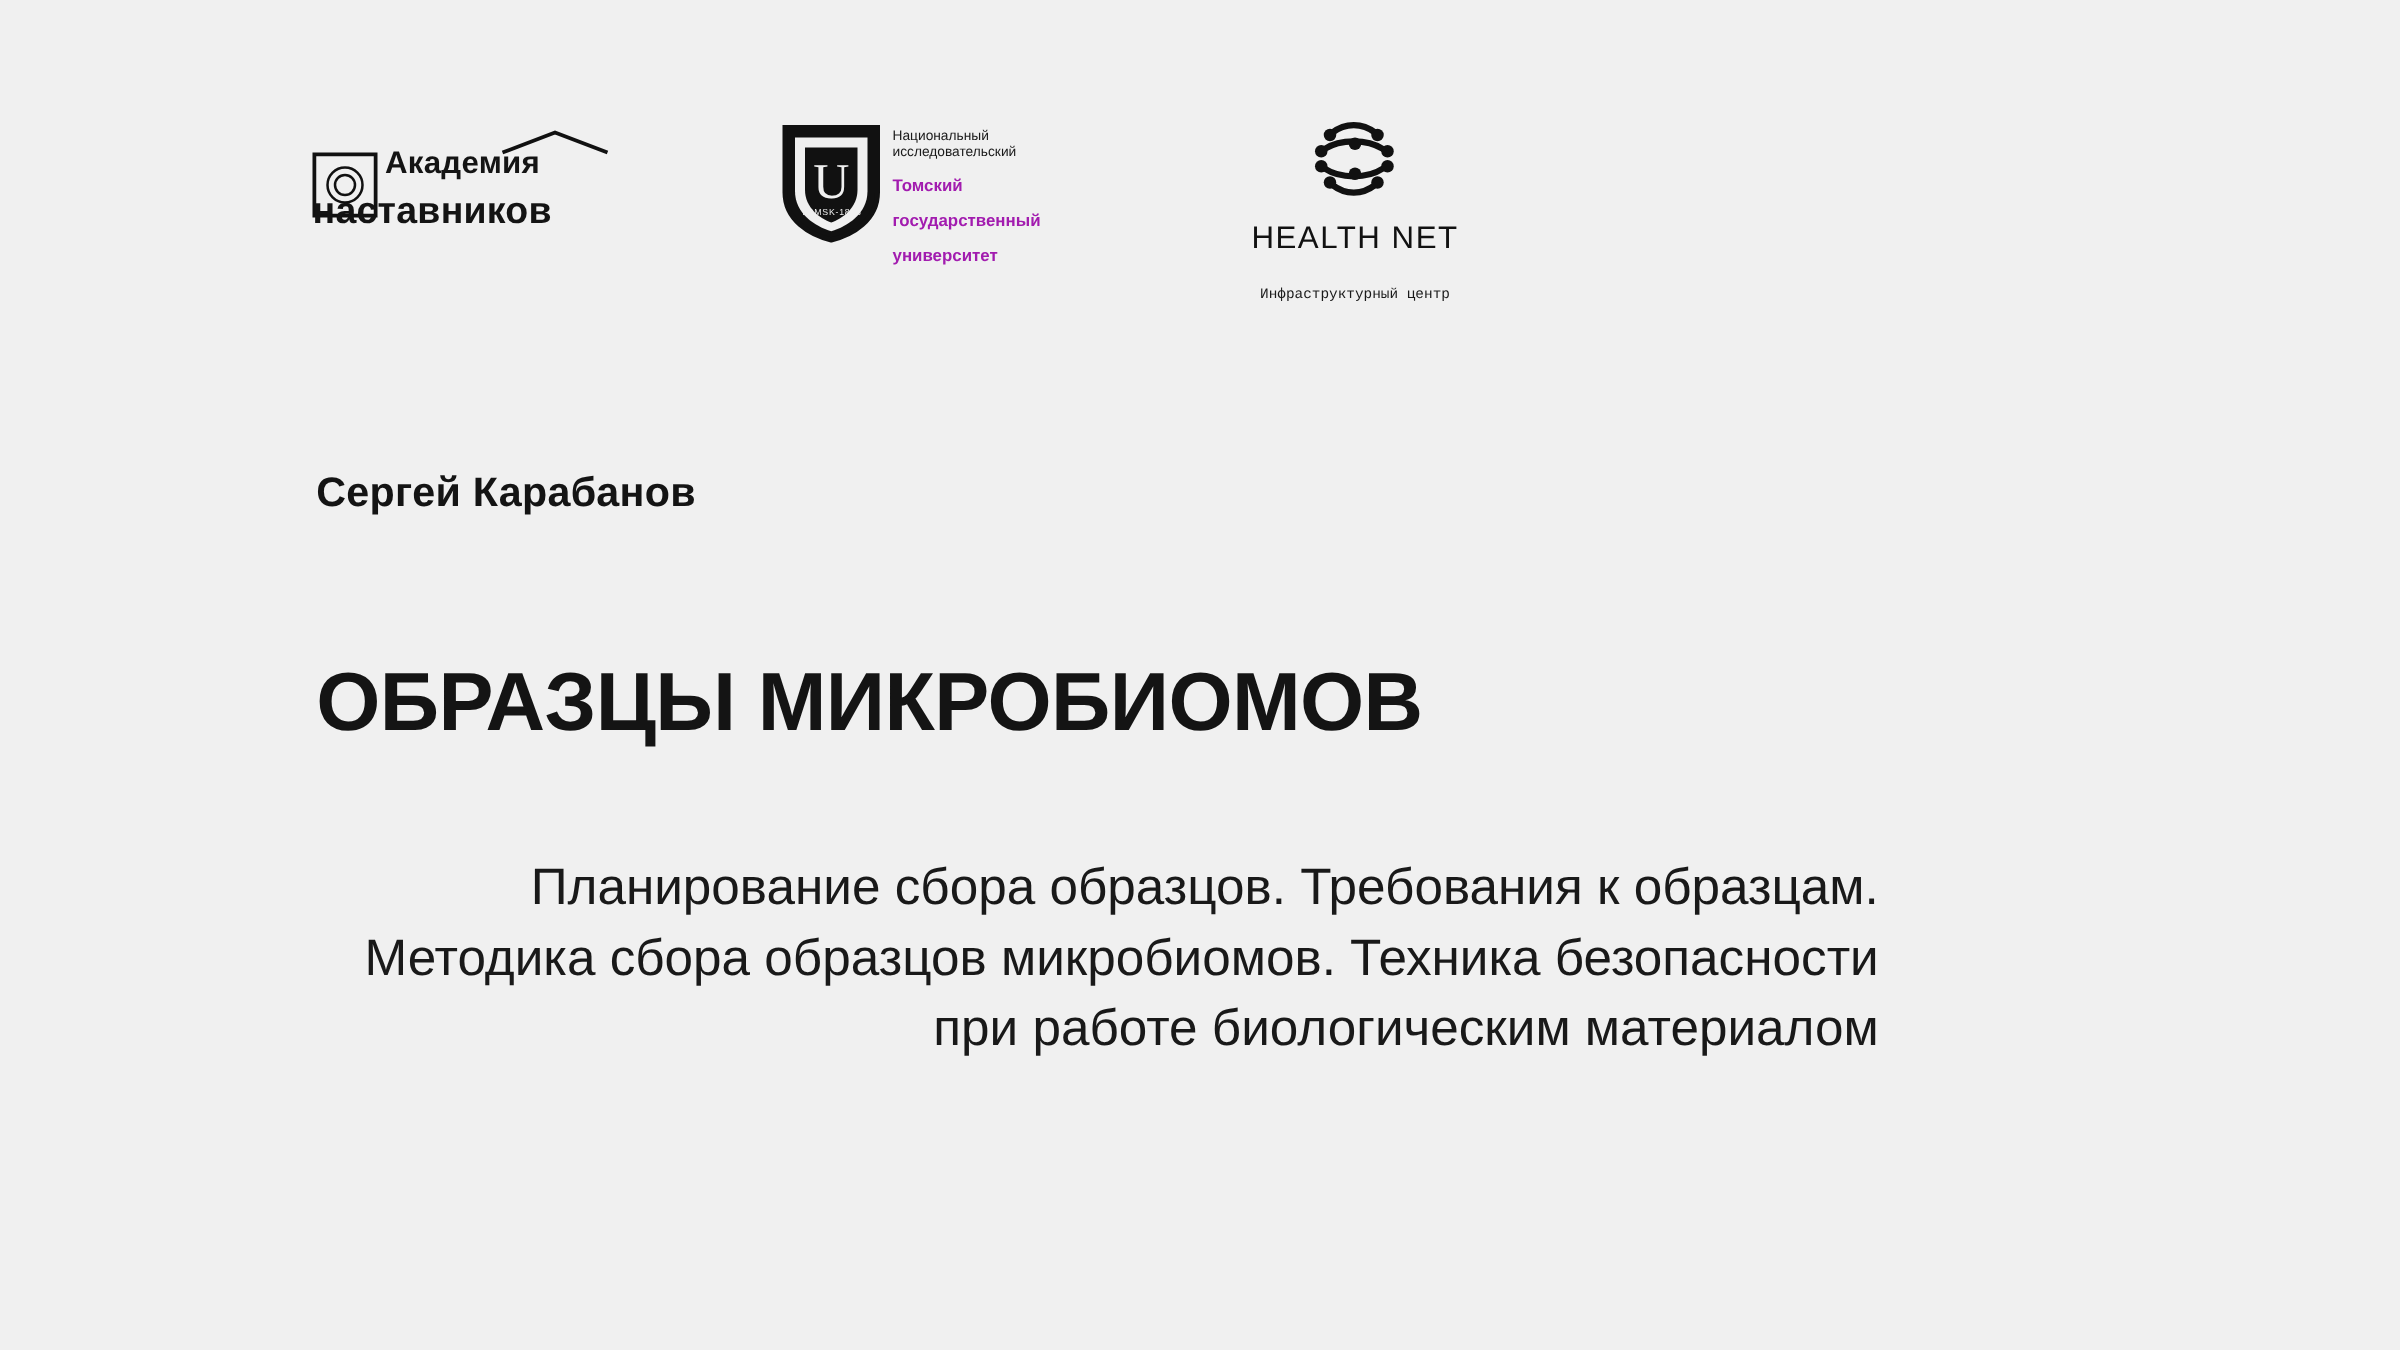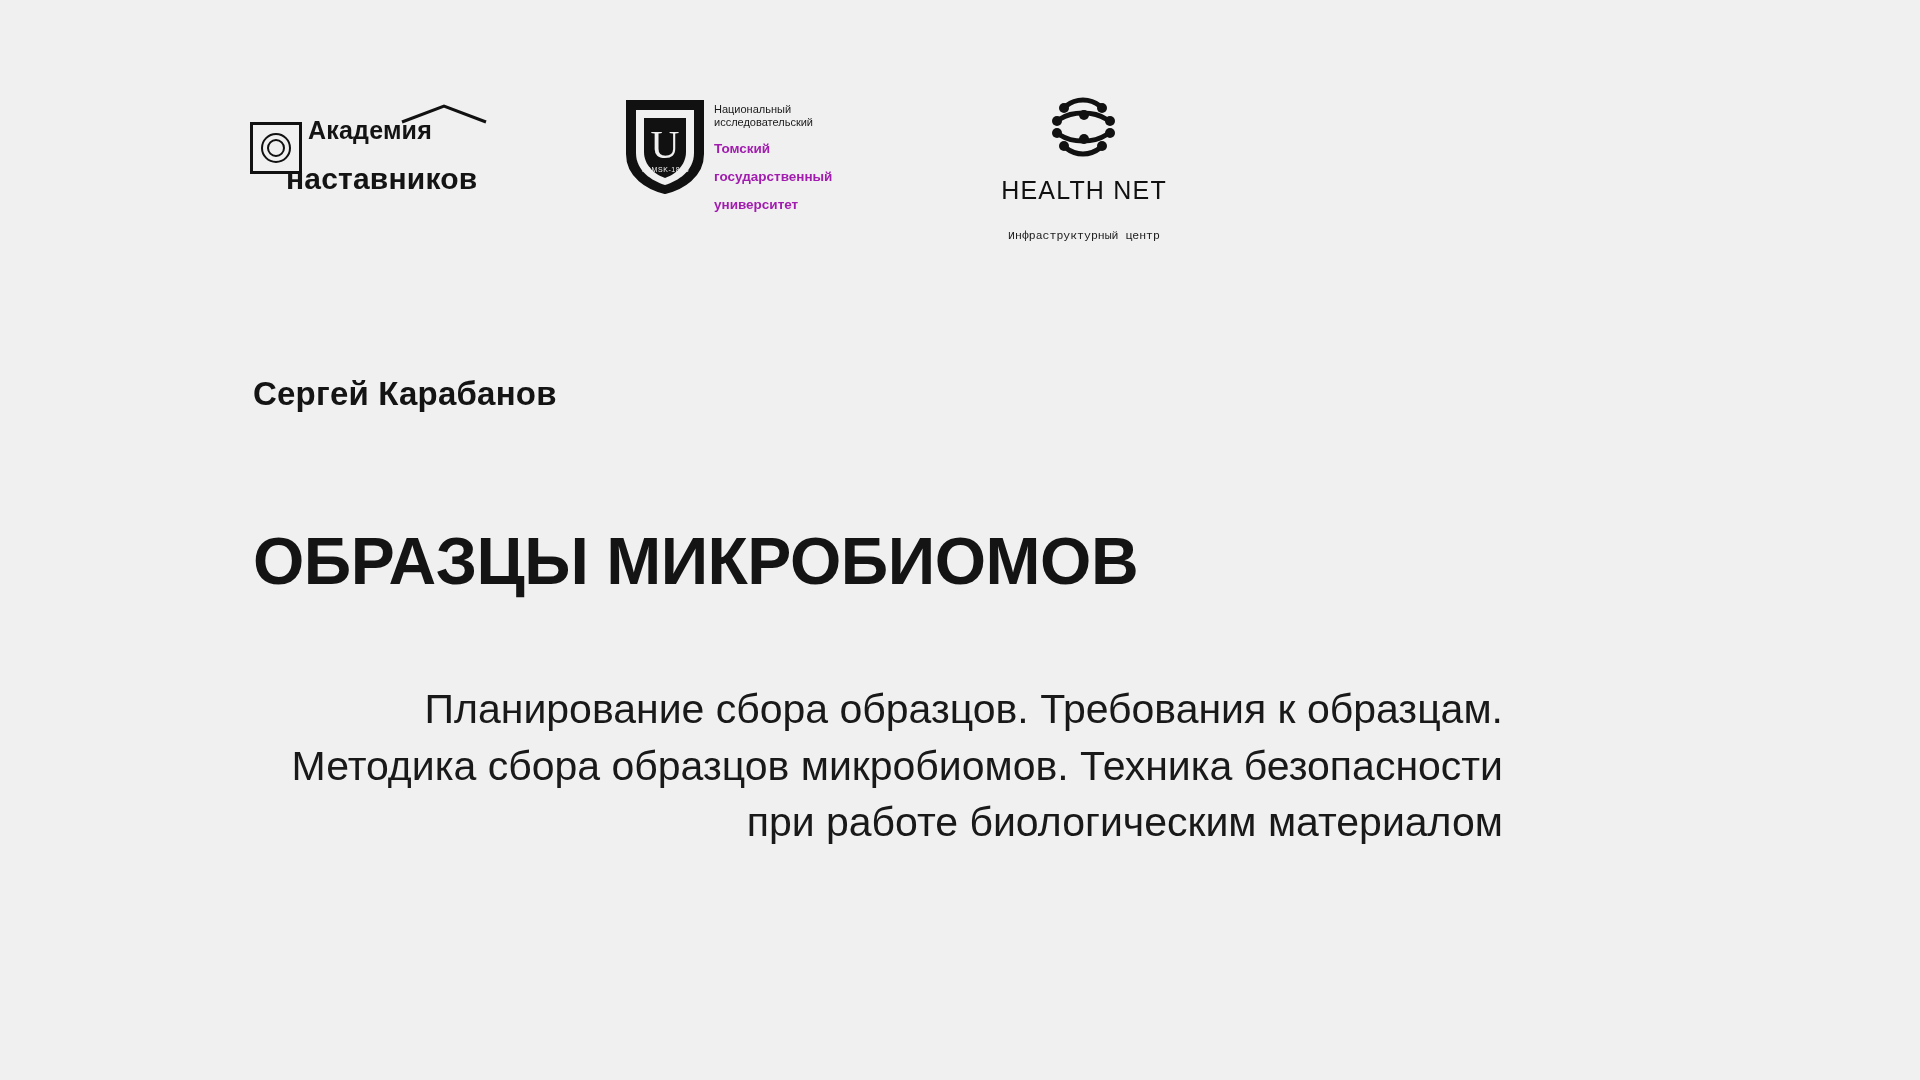"наставников" .logo-academy .word2 { margin-left: 36px -> none; top: 68px -> 58px }
